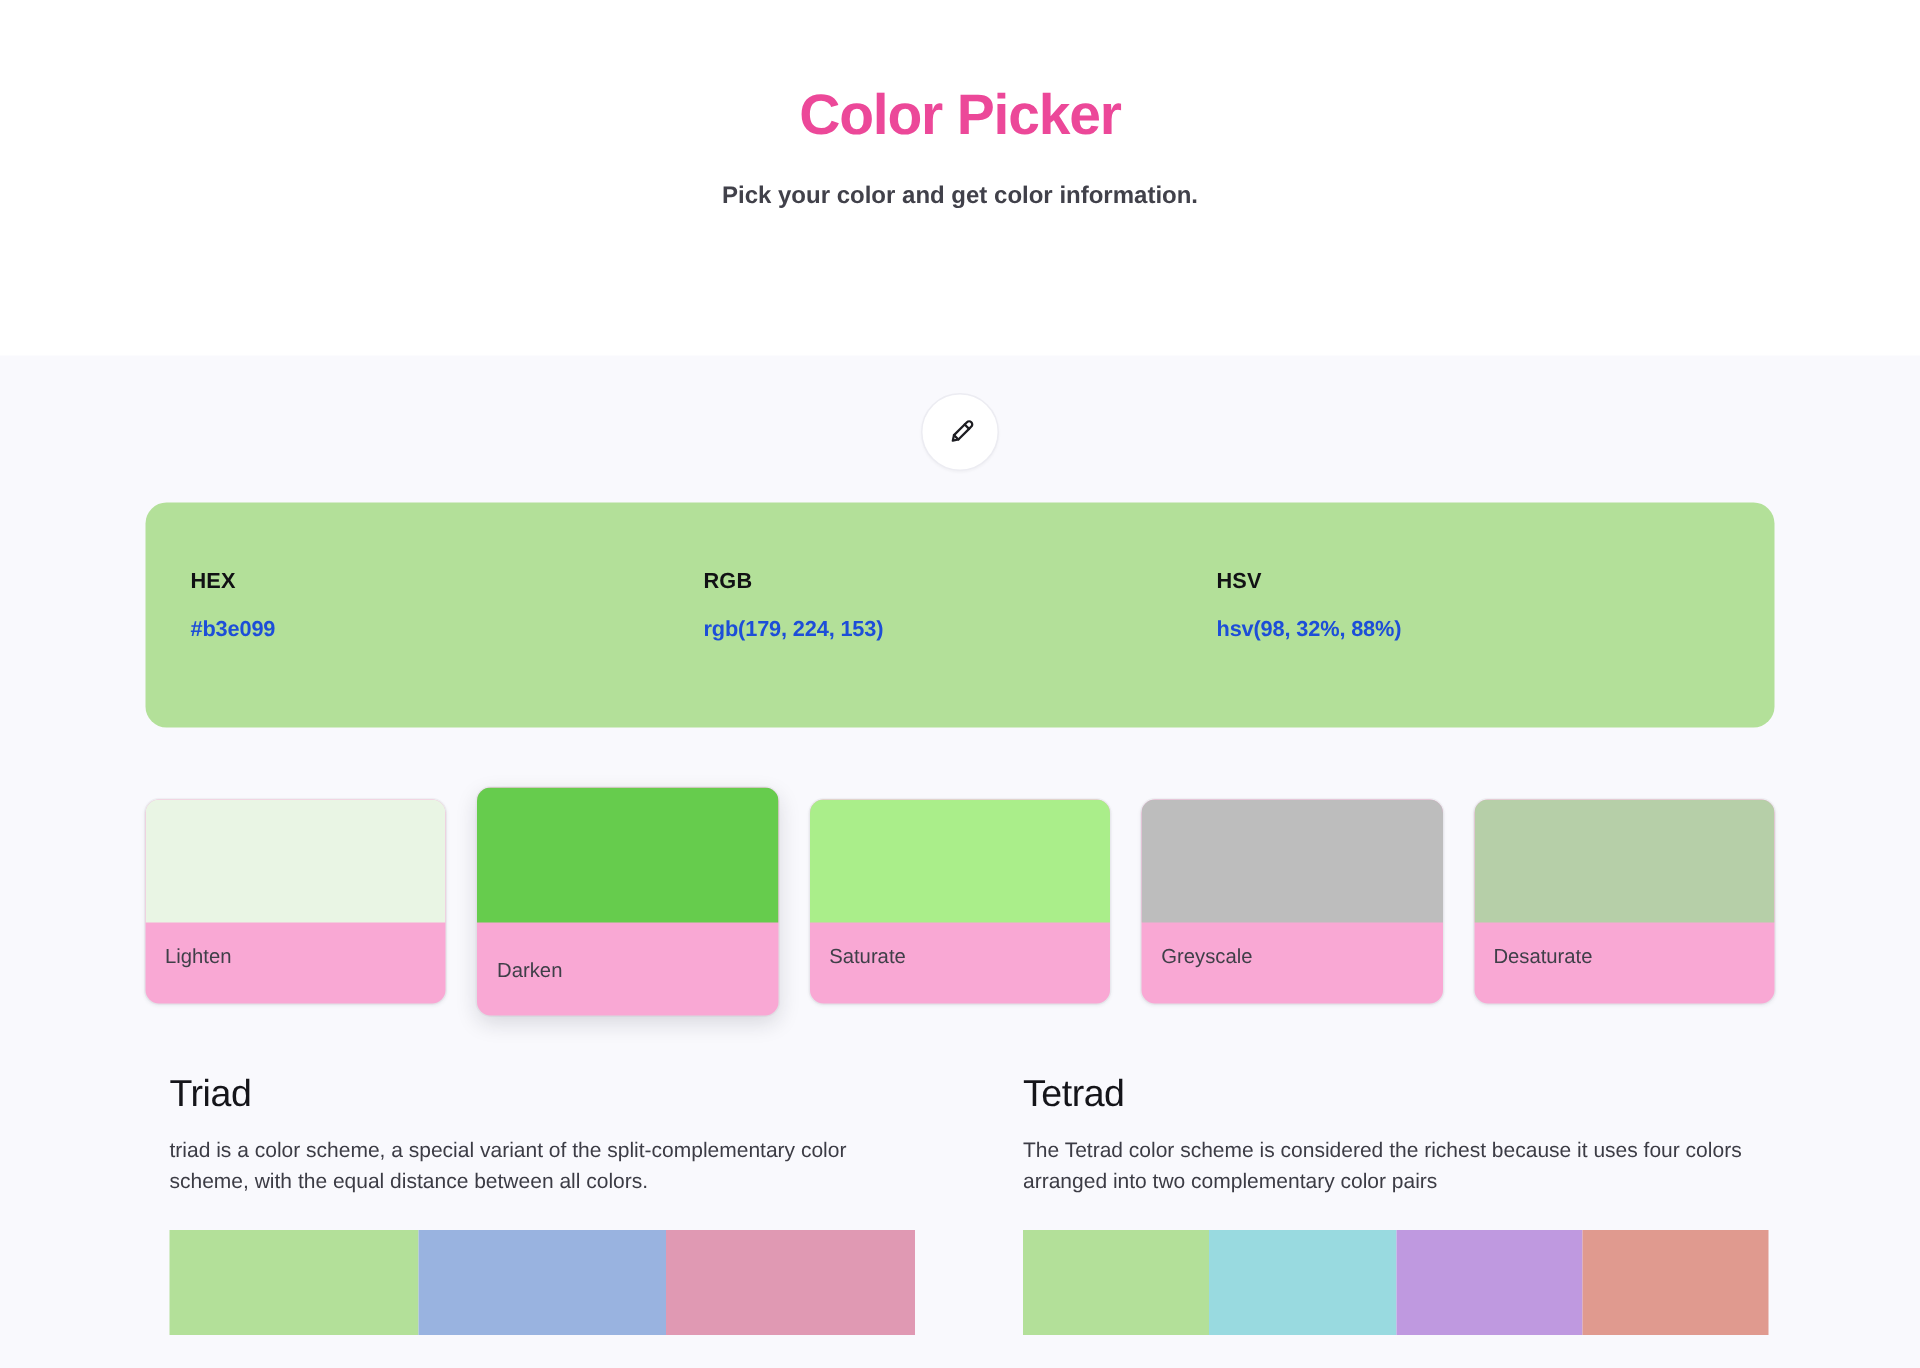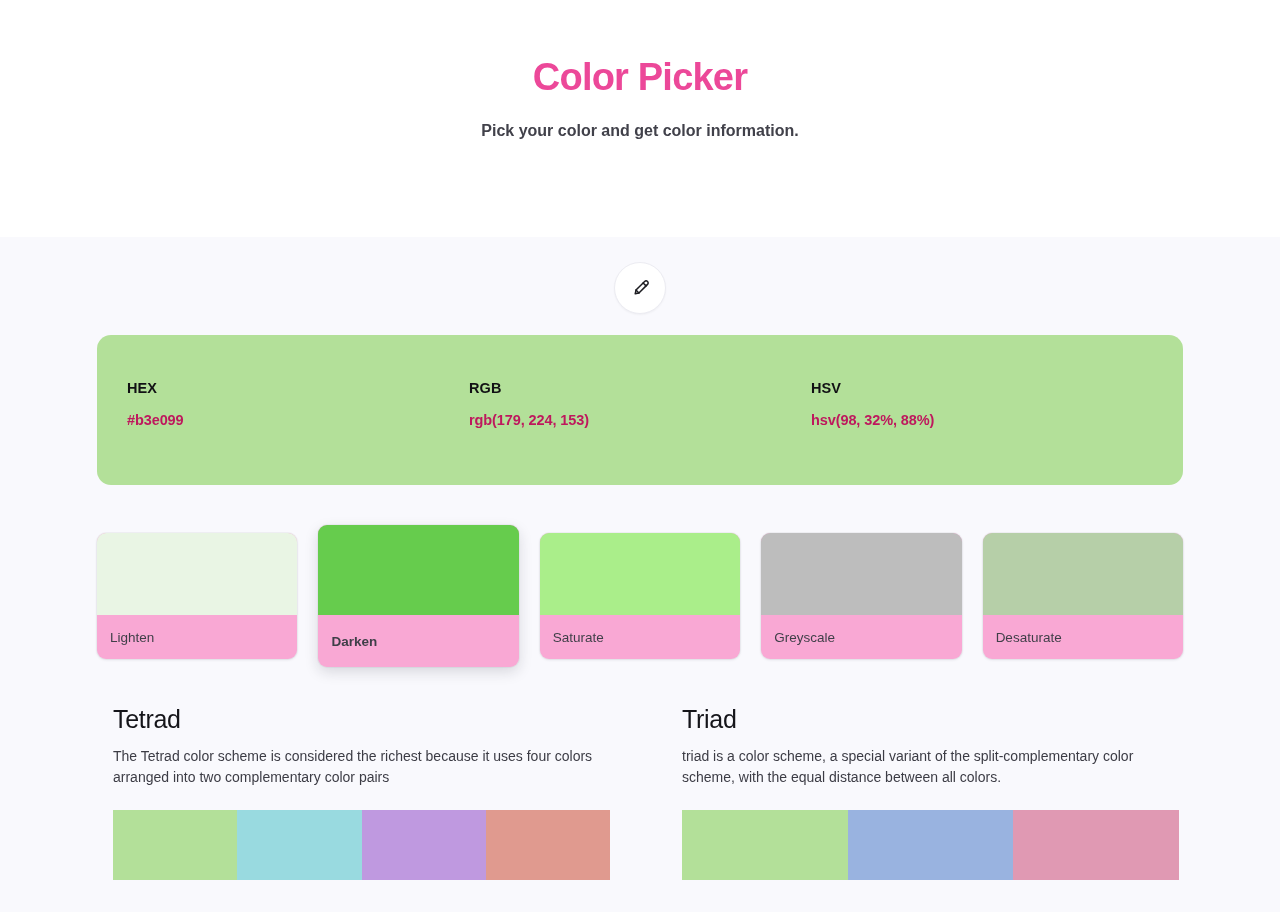"#b3e099" .color-field-value { color: #be185d -> #1d4ed8 }
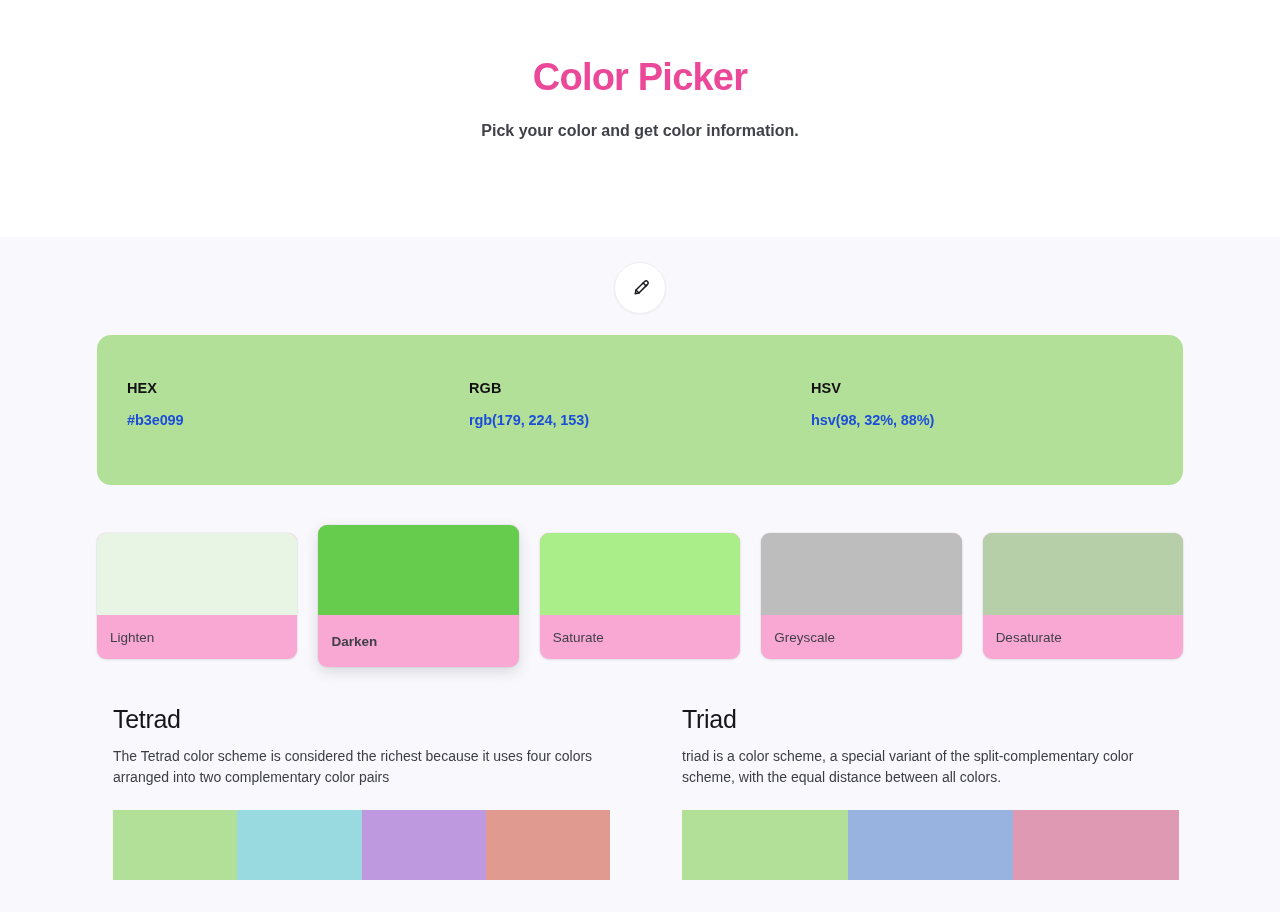"Darken" .swatch-card.elevated .swatch-label { font-weight: bold -> none; height: 52px -> 62px }
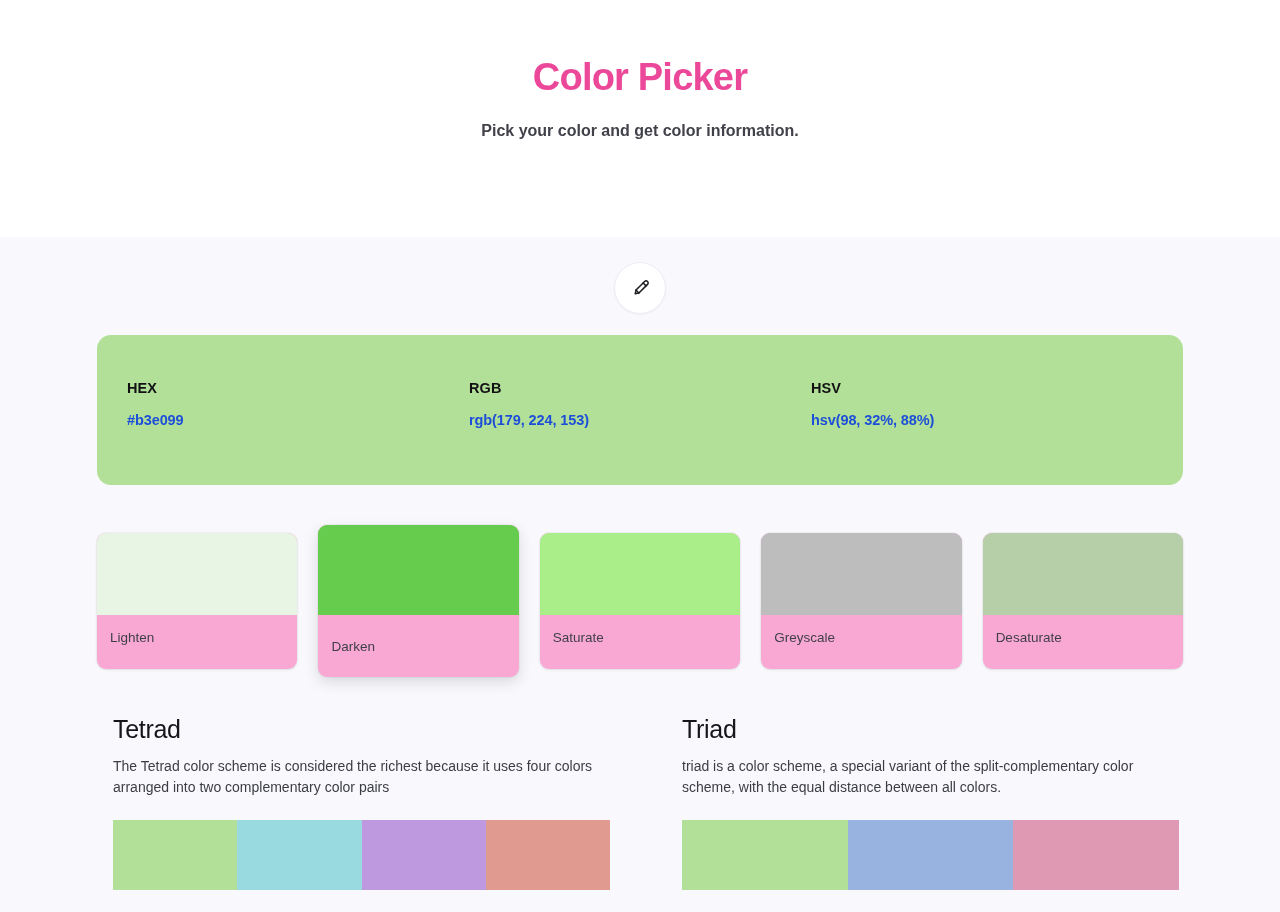"Tetrad" div.scheme { order: before "Triad" -> after "Triad" }
